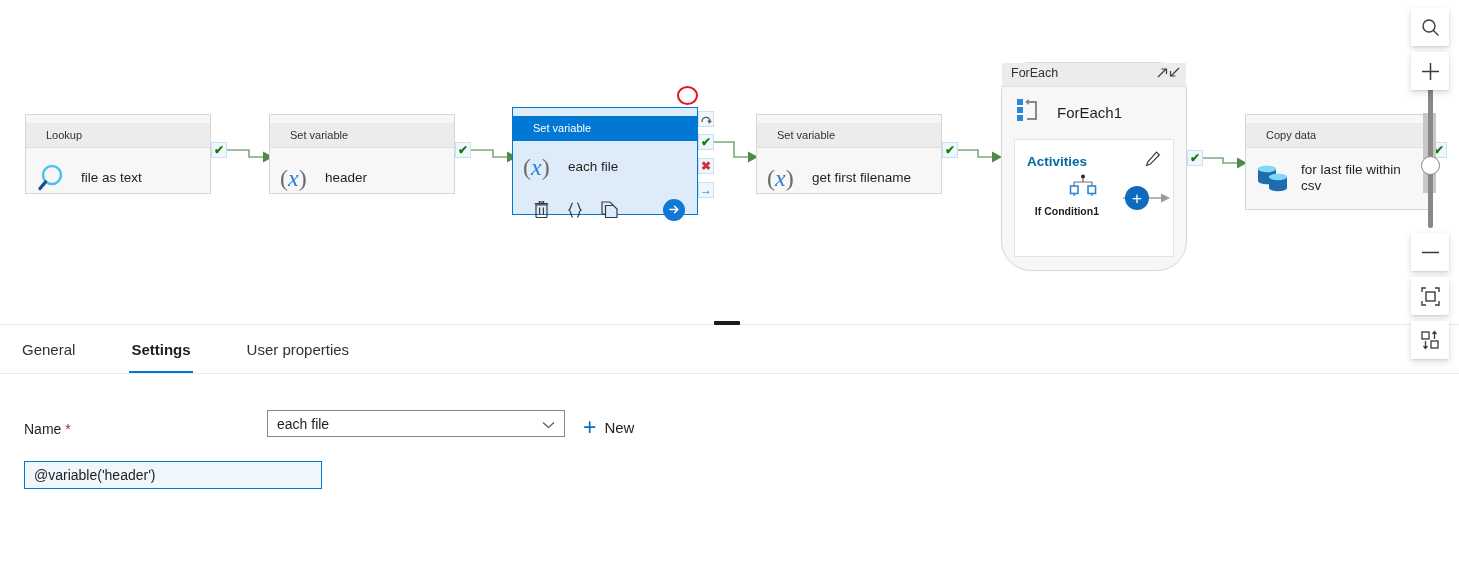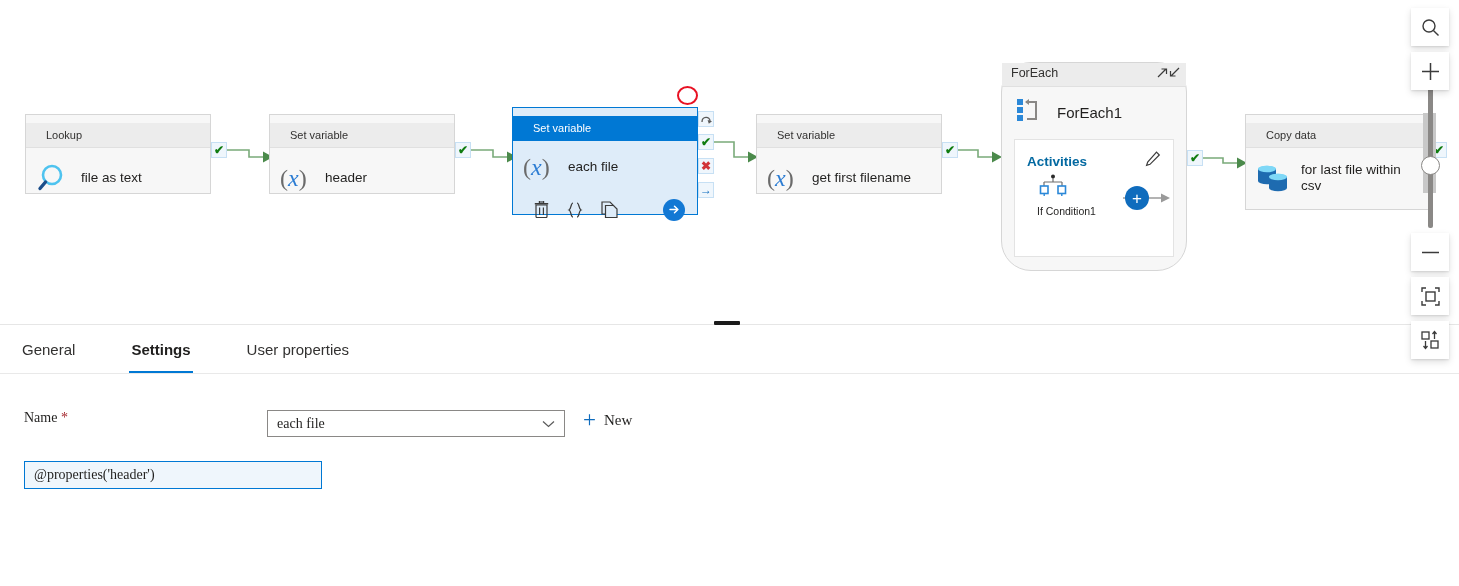"If Condition1" .mini-activity { font-weight: none -> bold; left: 22px -> 4px; text-align: left -> right }
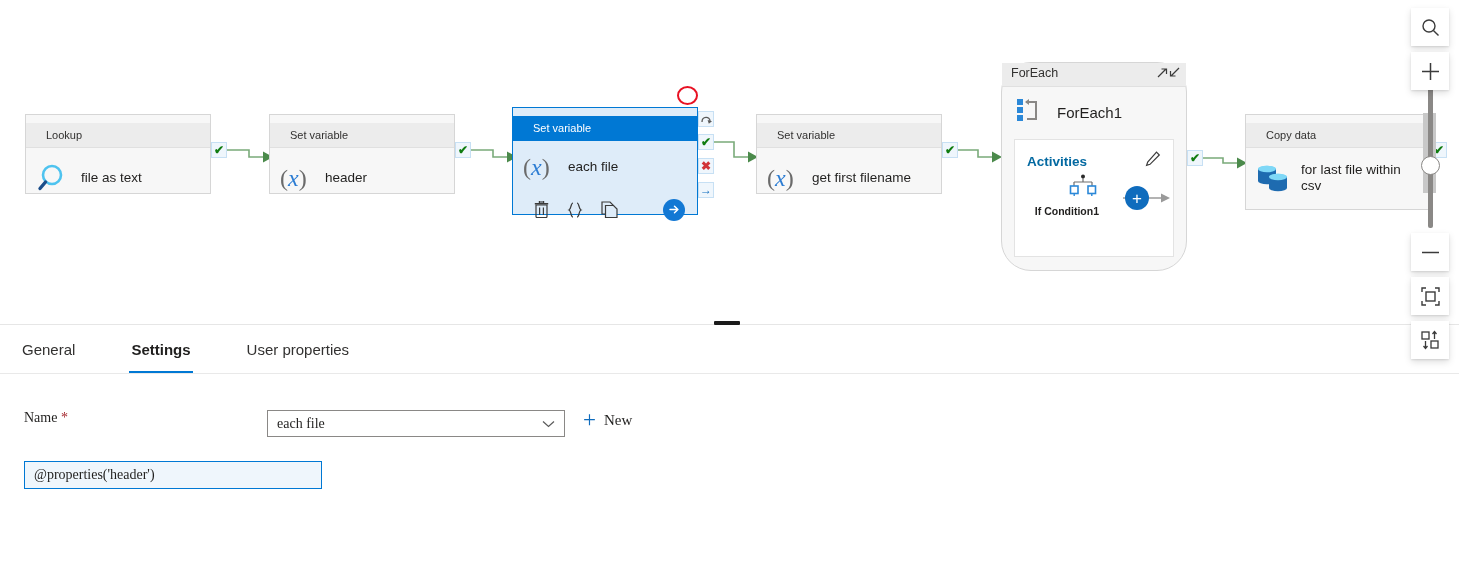"Name *" .frow { align-items: flex-start -> flex-end; font-family: Liberation Serif, serif -> none }
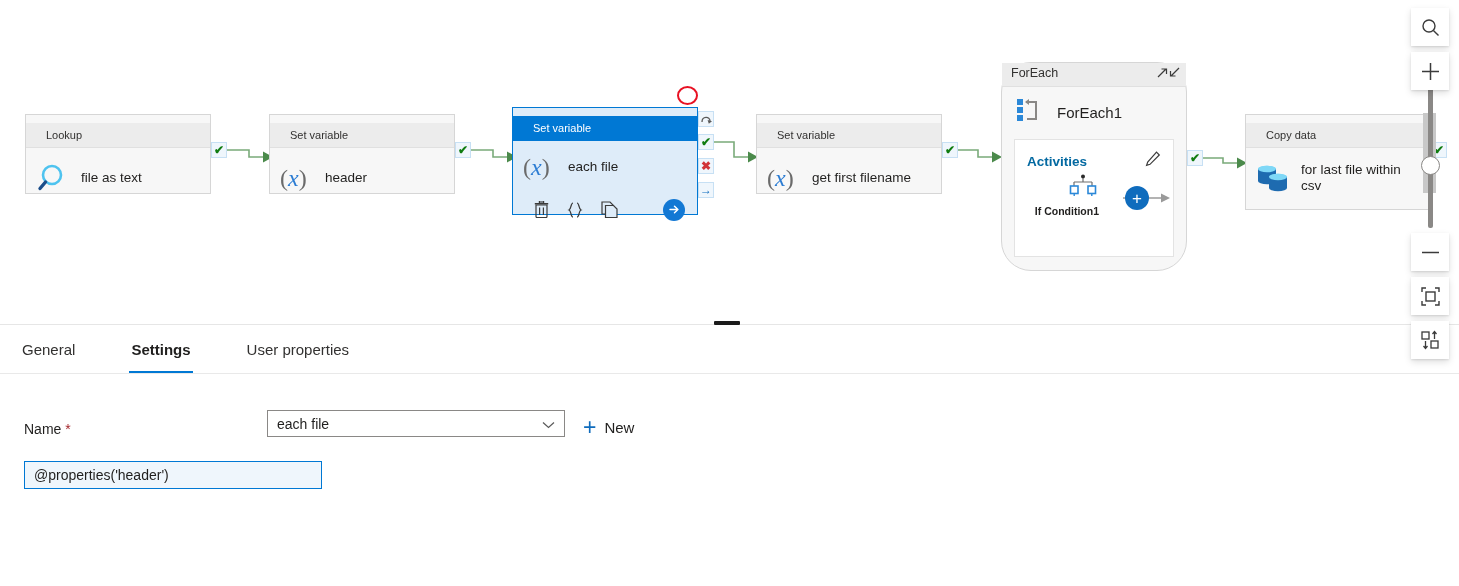"@properties('header')" span { text: @properties -> @variable }
